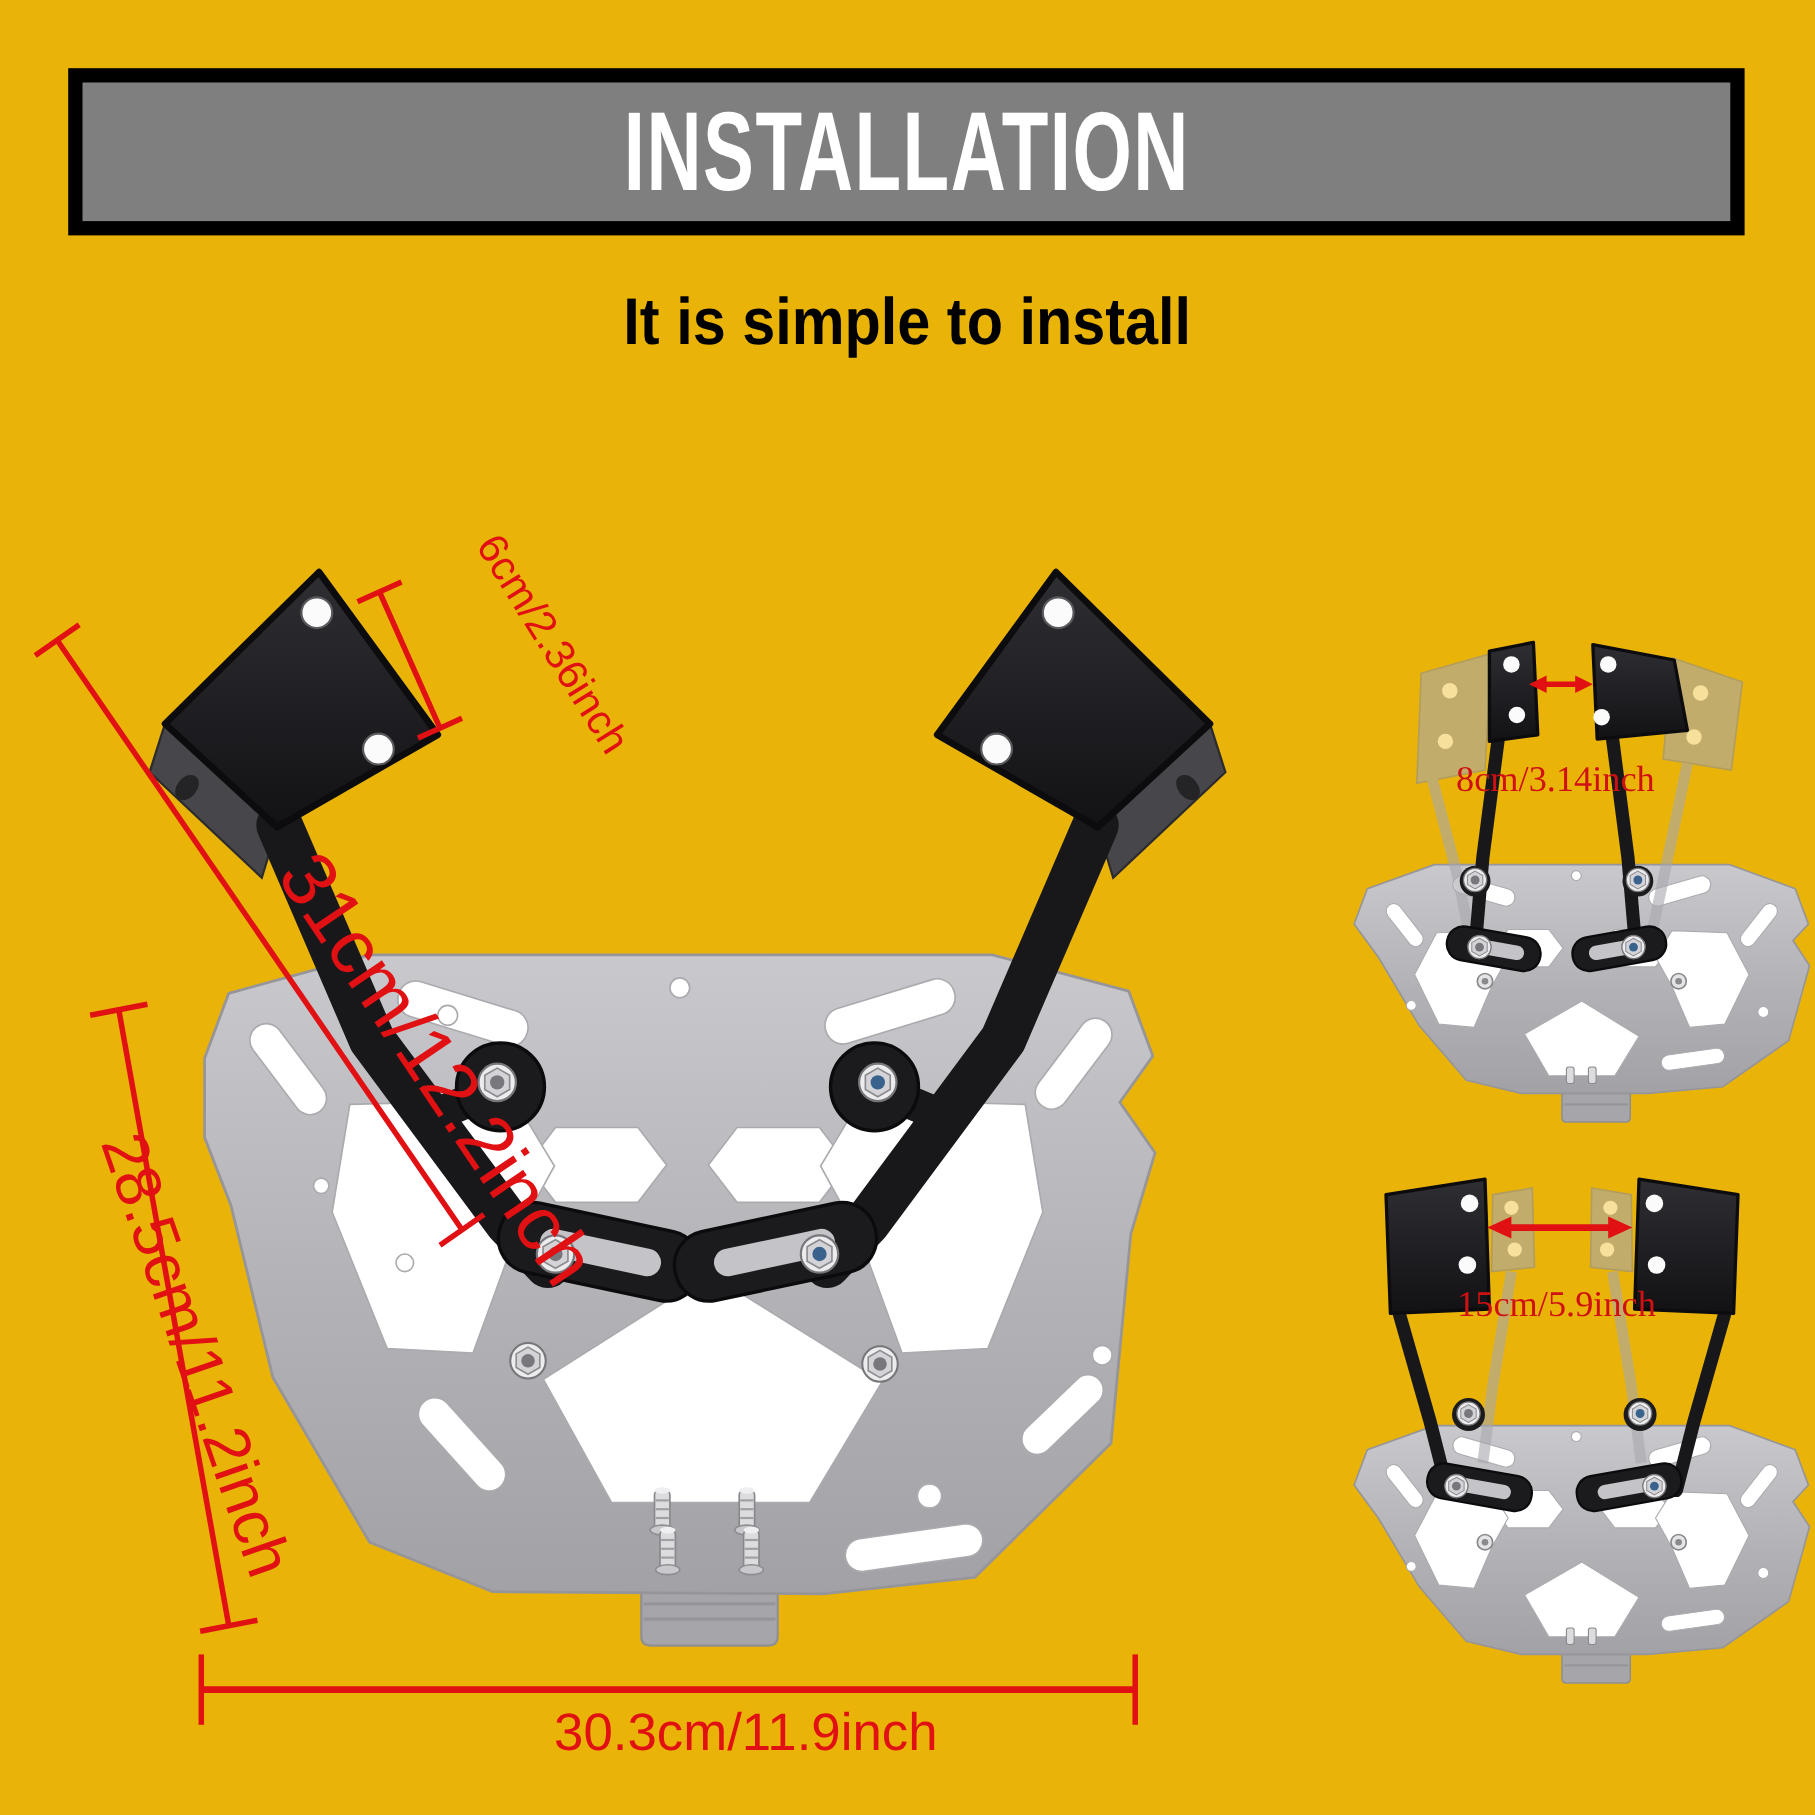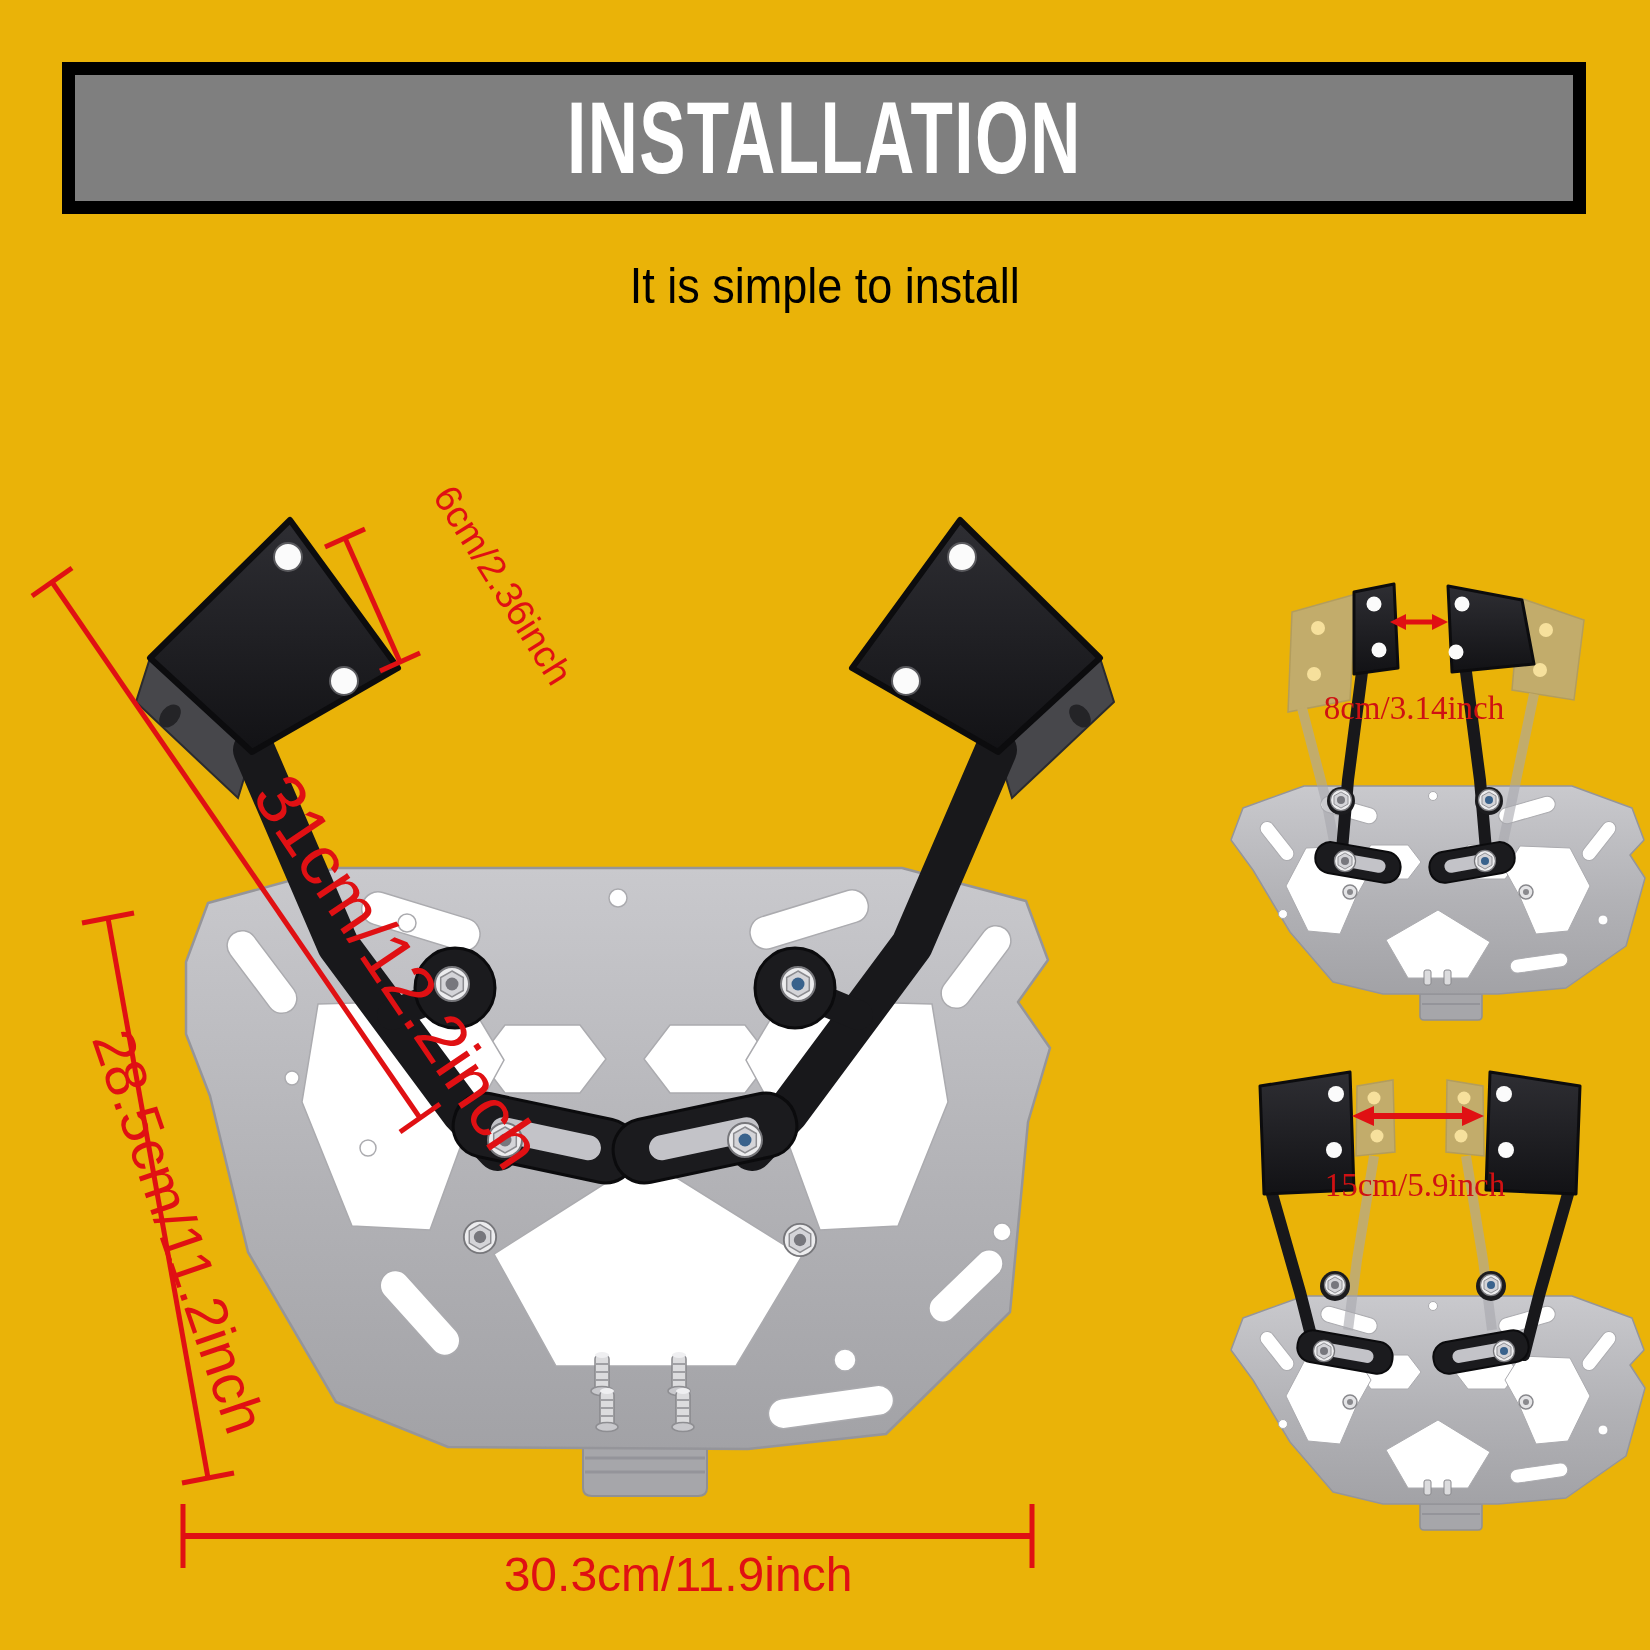"It is simple to install" .intro-line { font-size: 50px -> 60px; font-weight: 400 -> 700 }
